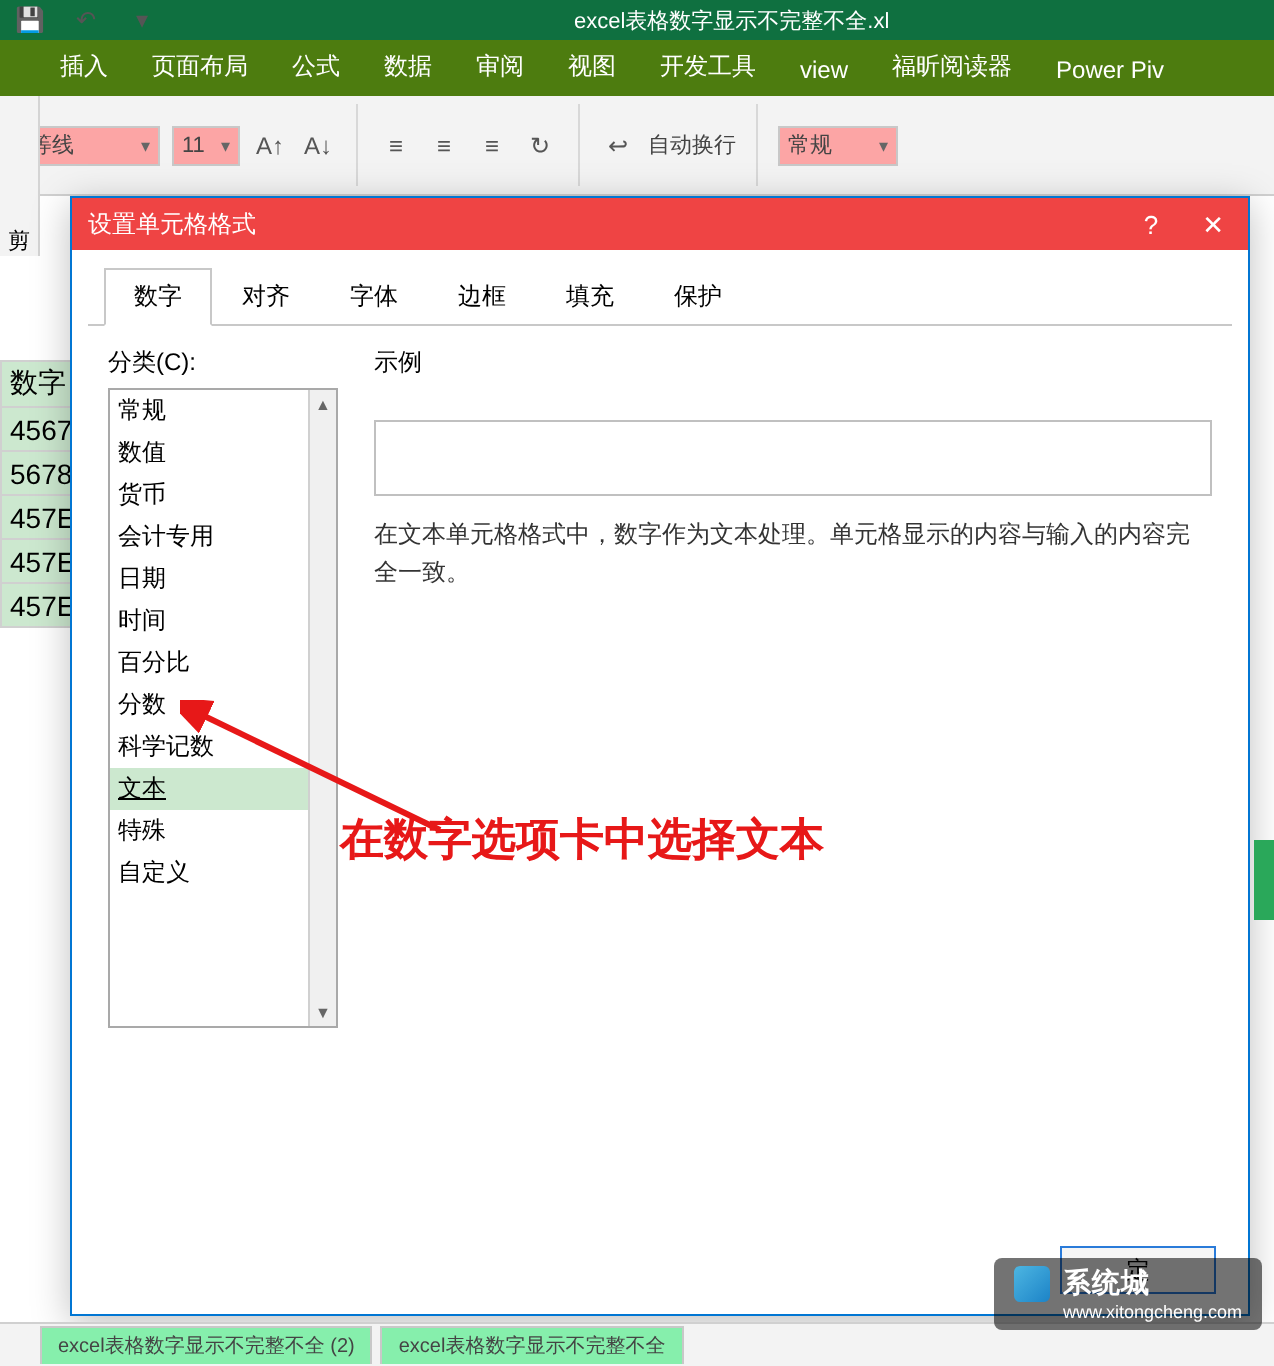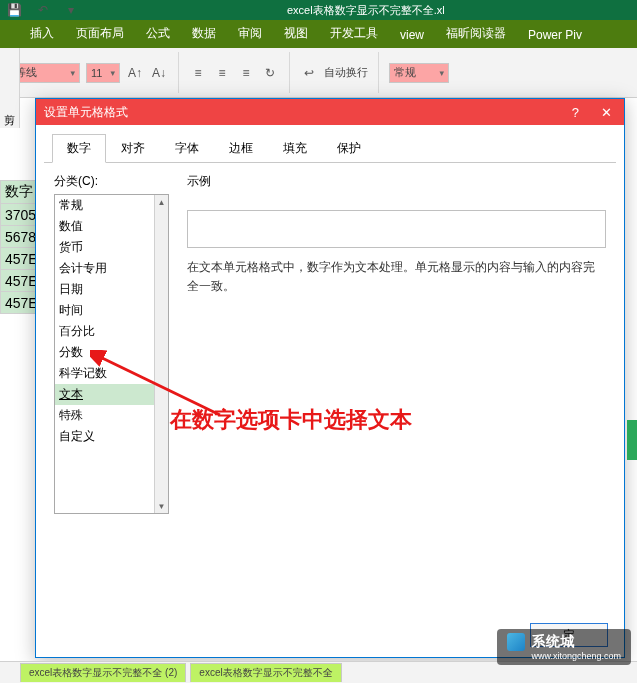"3705" td.sel { text: 3705 -> 4567 }
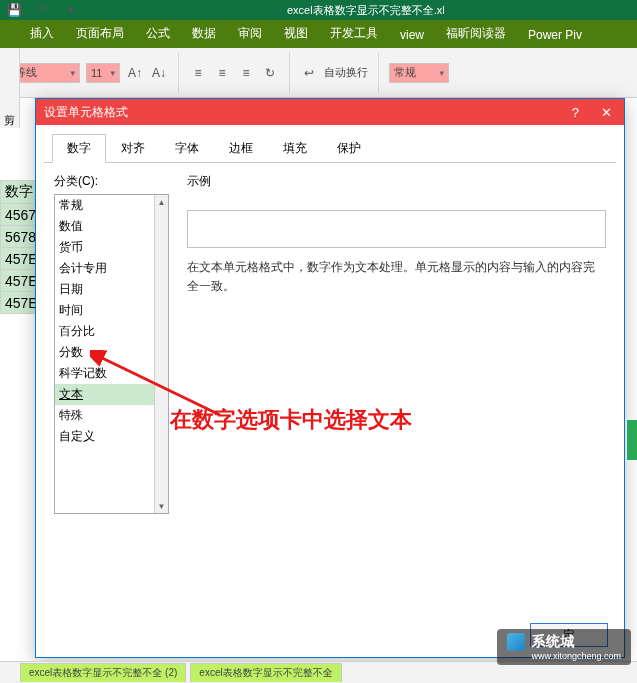"excel表格数字显示不完整不全 (2)" .stab { background: #bef264 -> #86efac }
